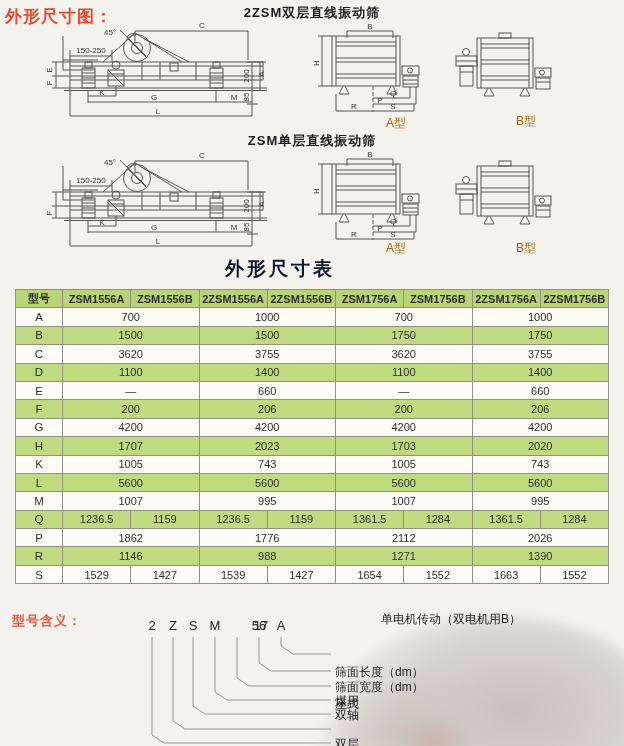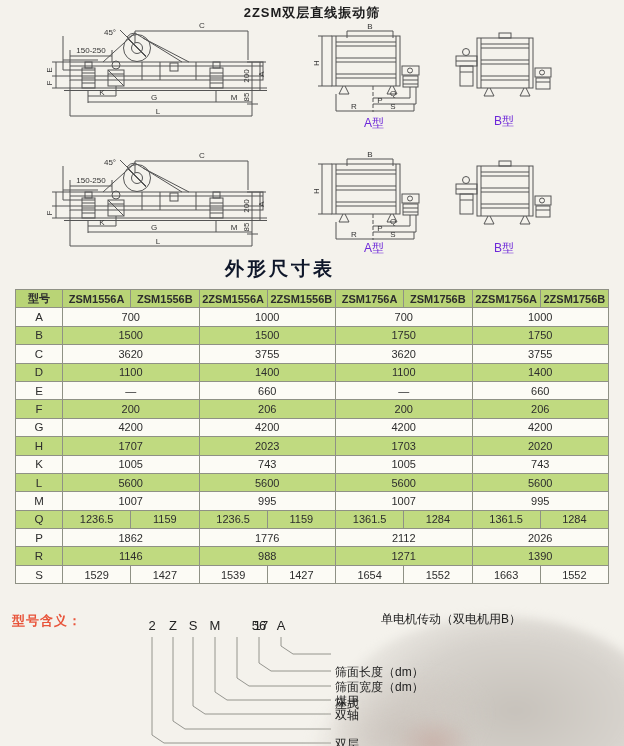"外形尺寸图：" div { html: none -> <div>外形尺寸图：</div> }
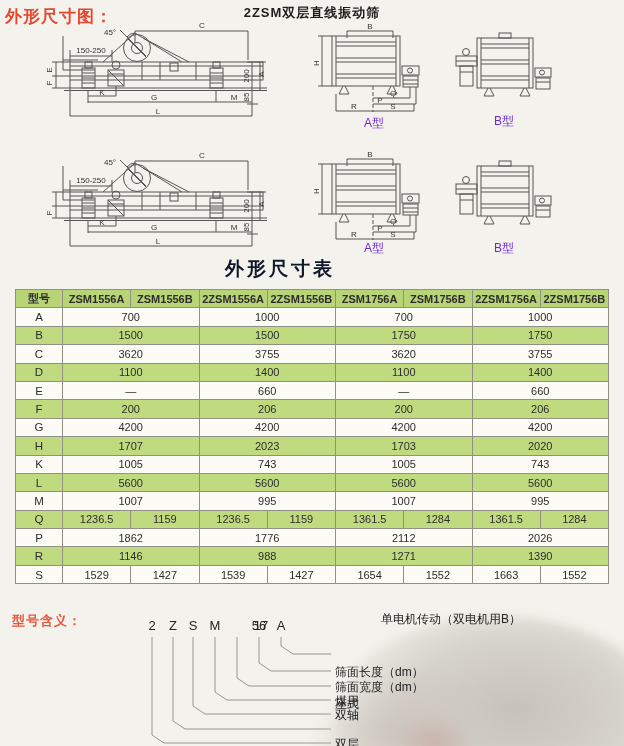"A型" .view-label { color: #6d28d9 -> #a16207; text-align: center -> right }
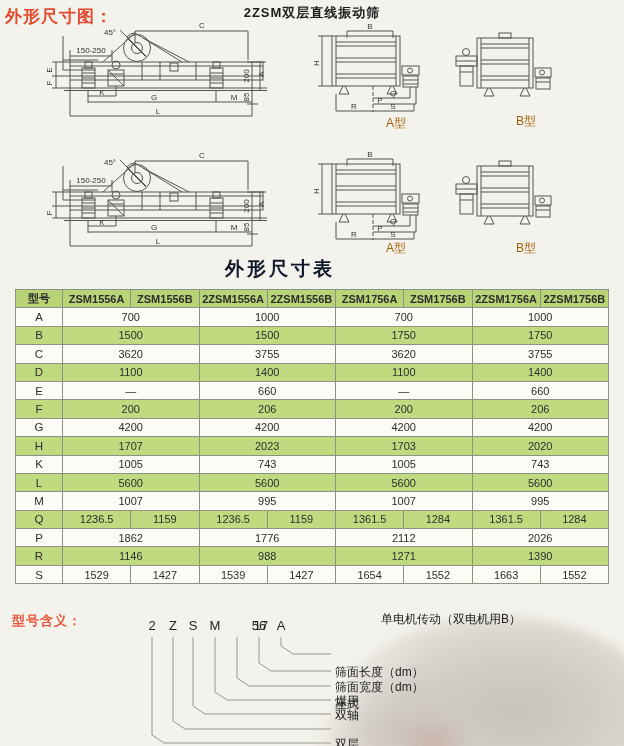"ZSM单层直线振动筛" div.drawing-title { html: none -> <div>ZSM单层直线振动筛</div> }
